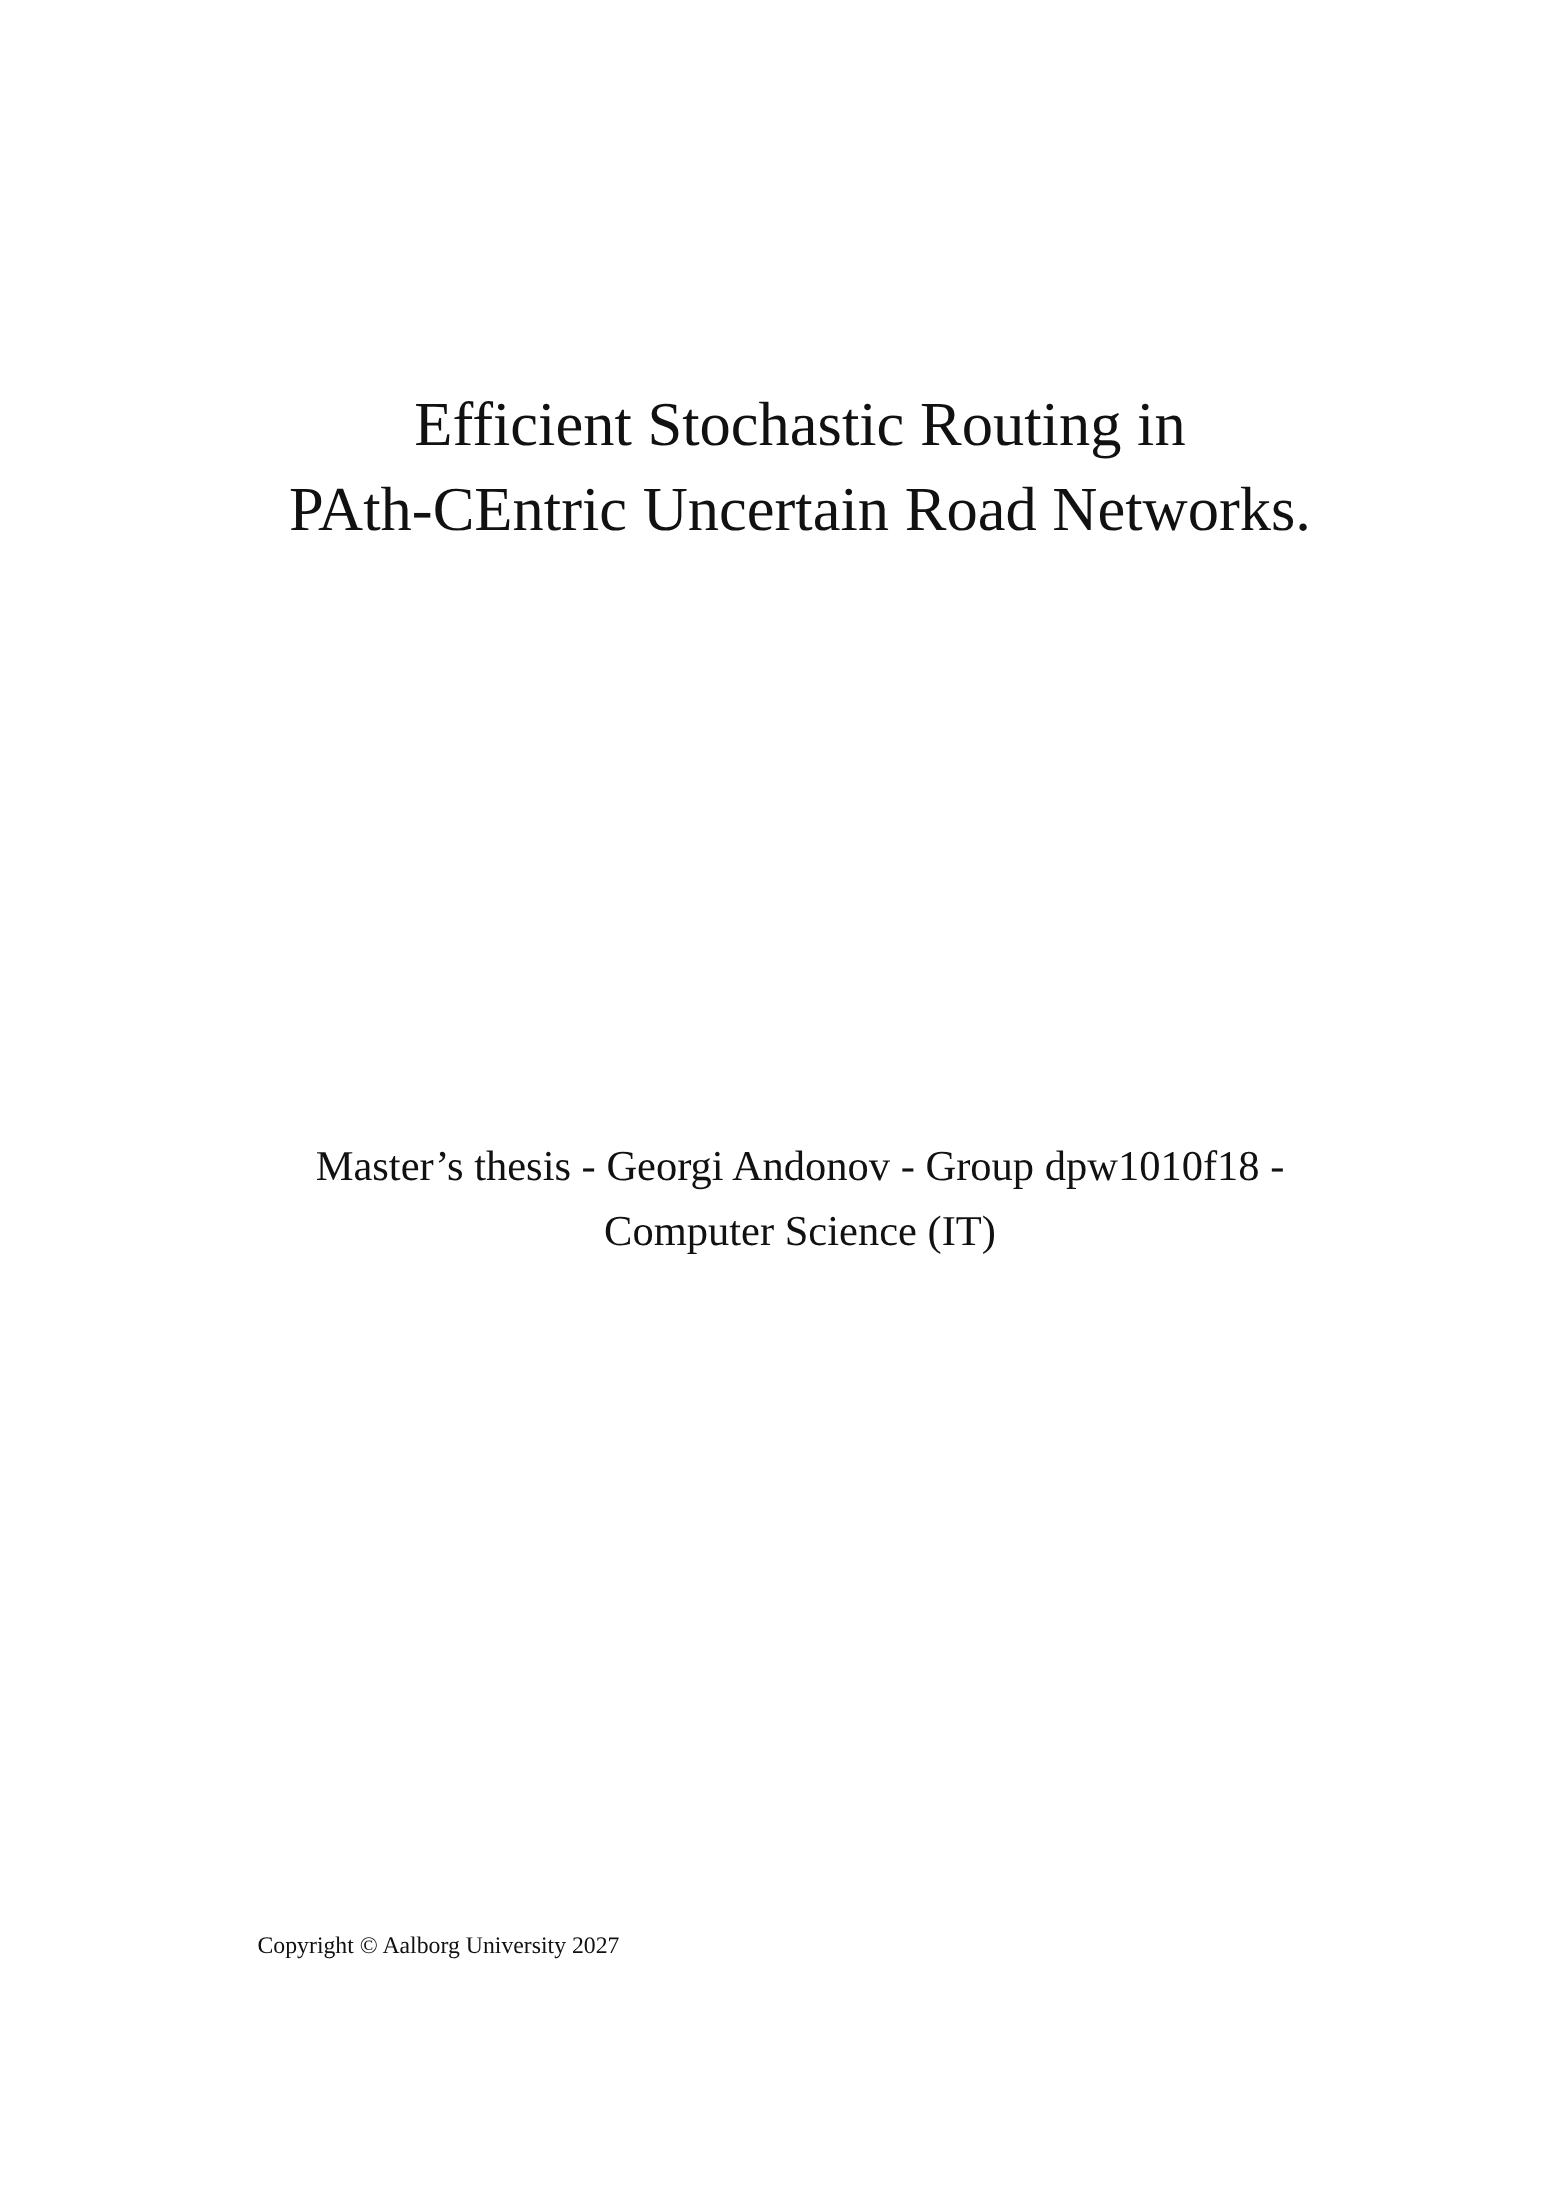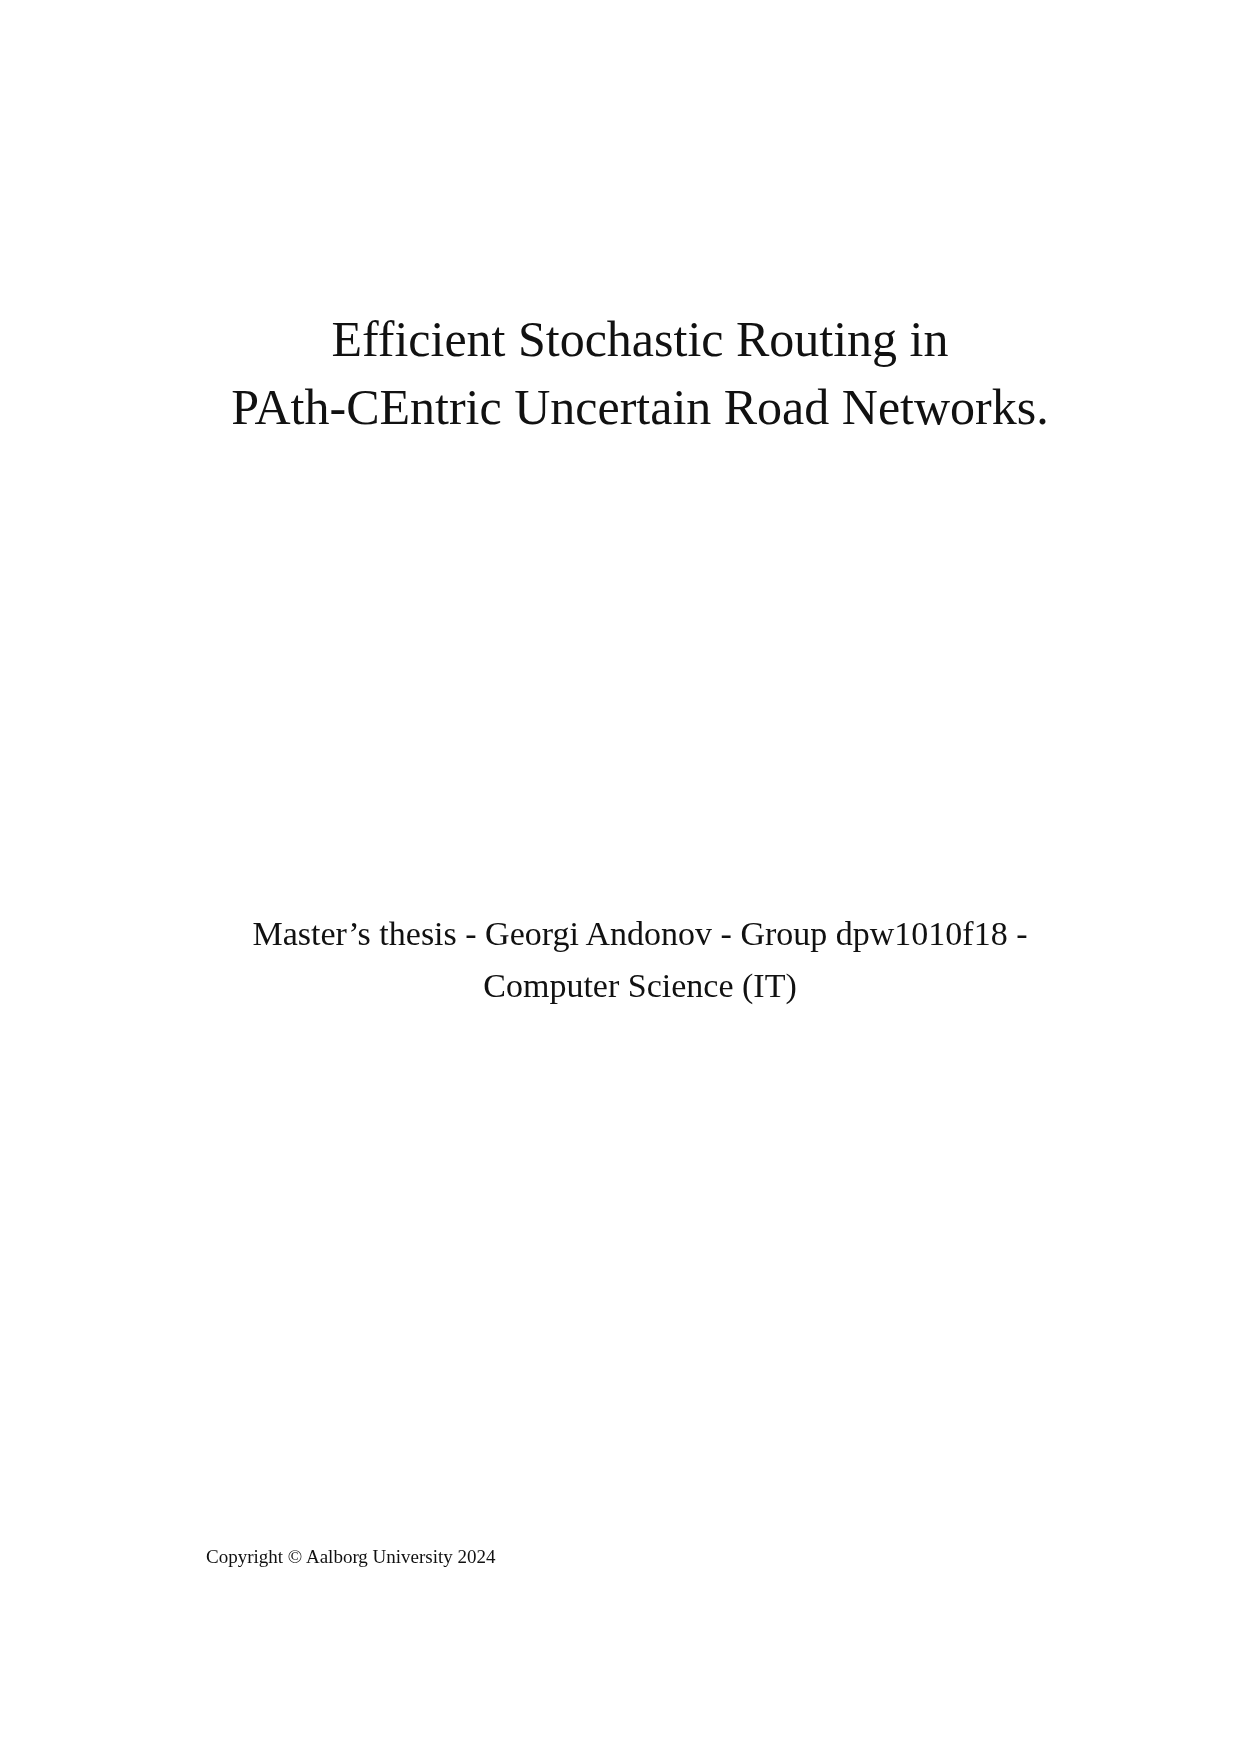"Copyright © Aalborg University 2024" p.copyright { text: 2024 -> 2027 }
